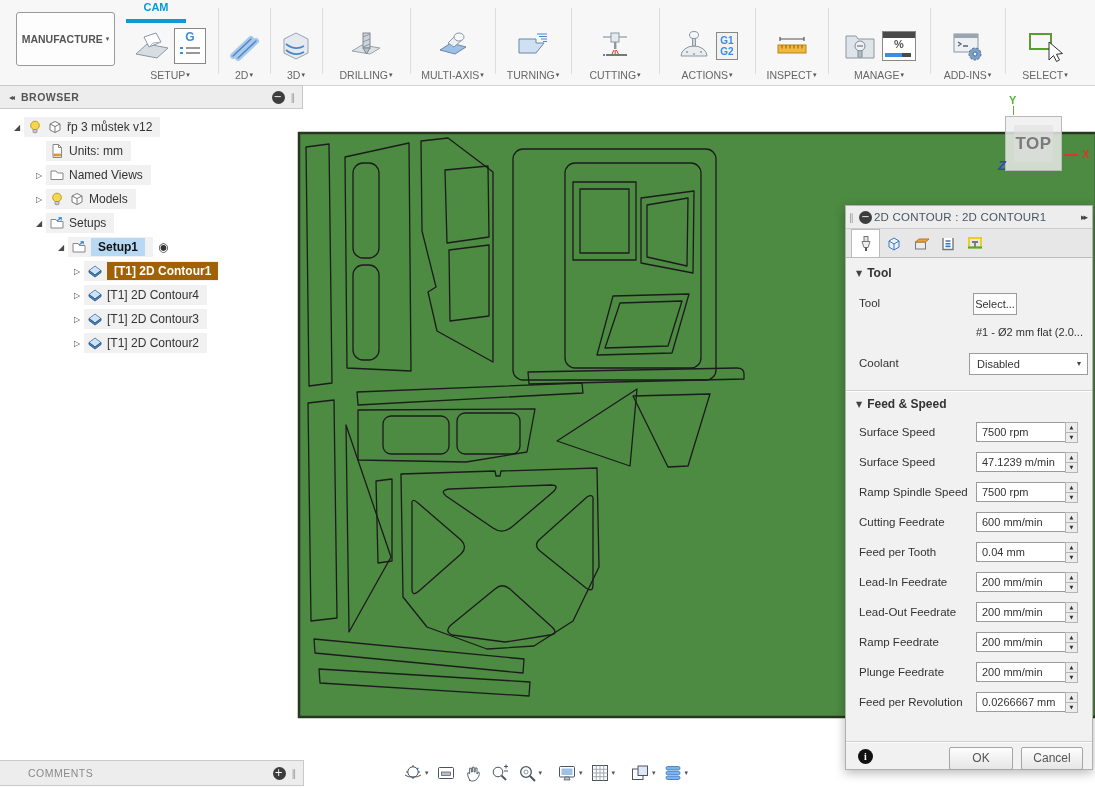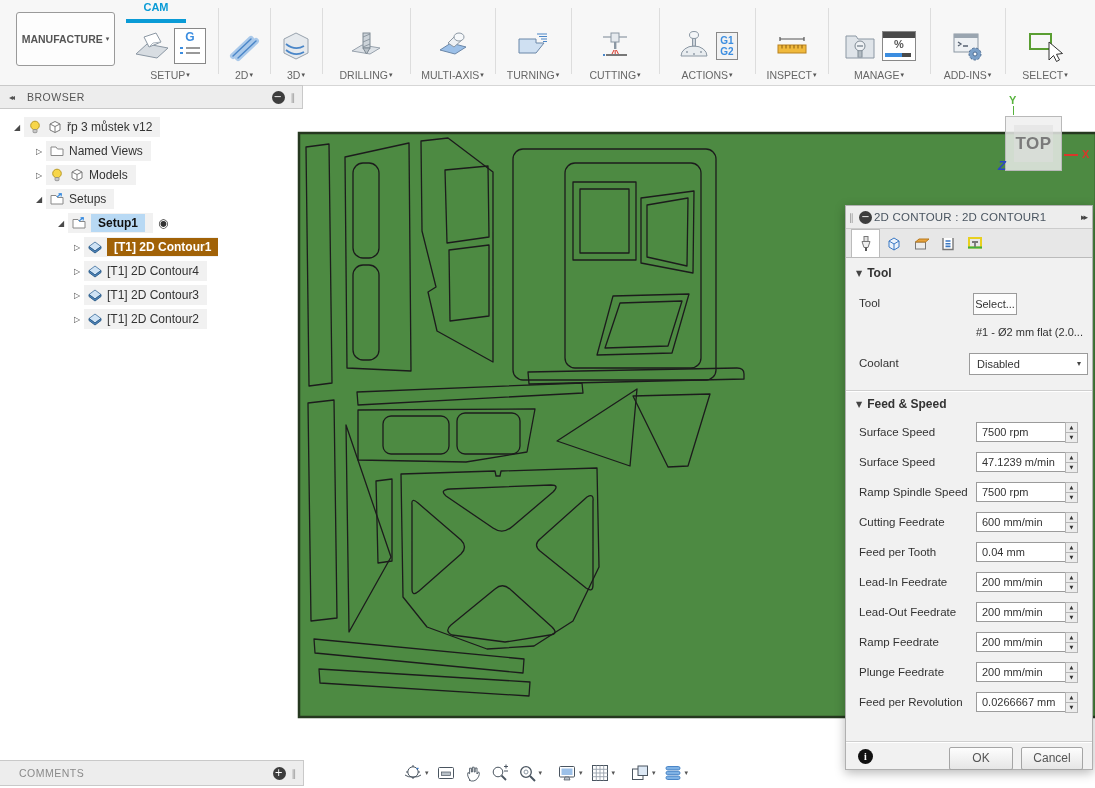"BROWSER" .pb-title { font-weight: normal -> bold; margin-left: 14px -> 8px }
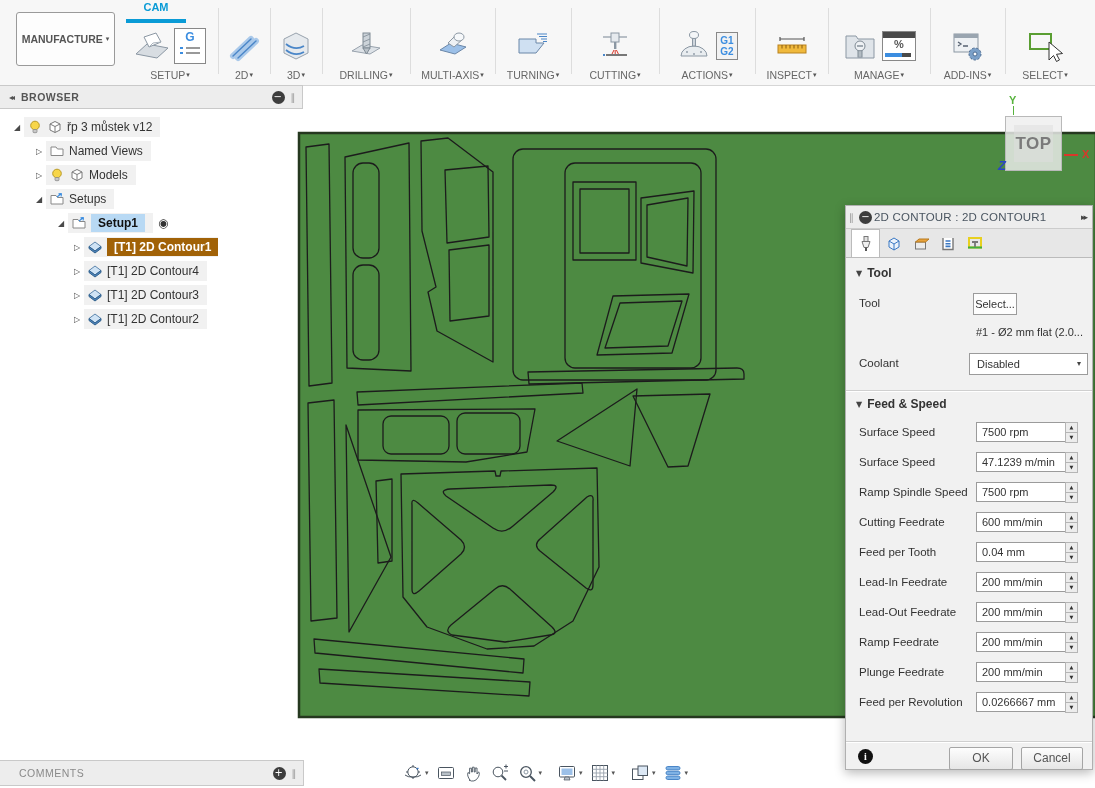"Units: mm" div.trow { html: none -> <div> <span></span> <span> <svg> <use></use> </svg> <span>Units: mm</span> </span> </div> }
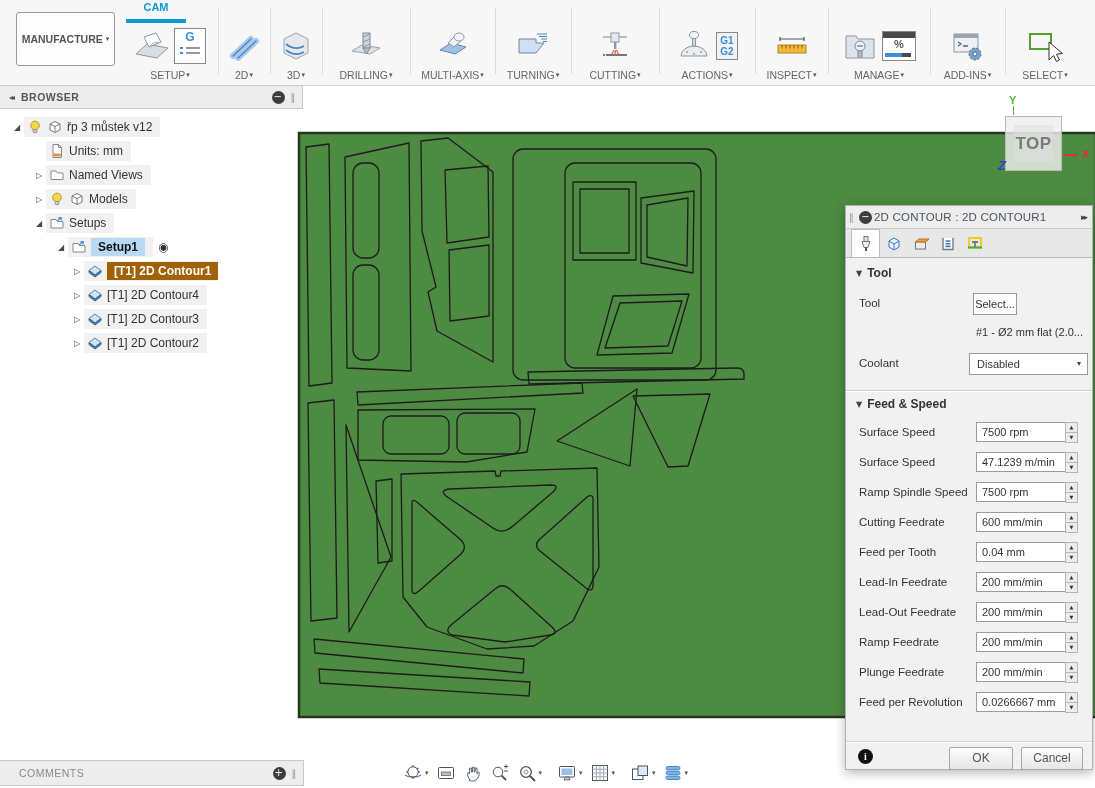"COMMENTS" .cm-title { margin-left: 19px -> 28px }
